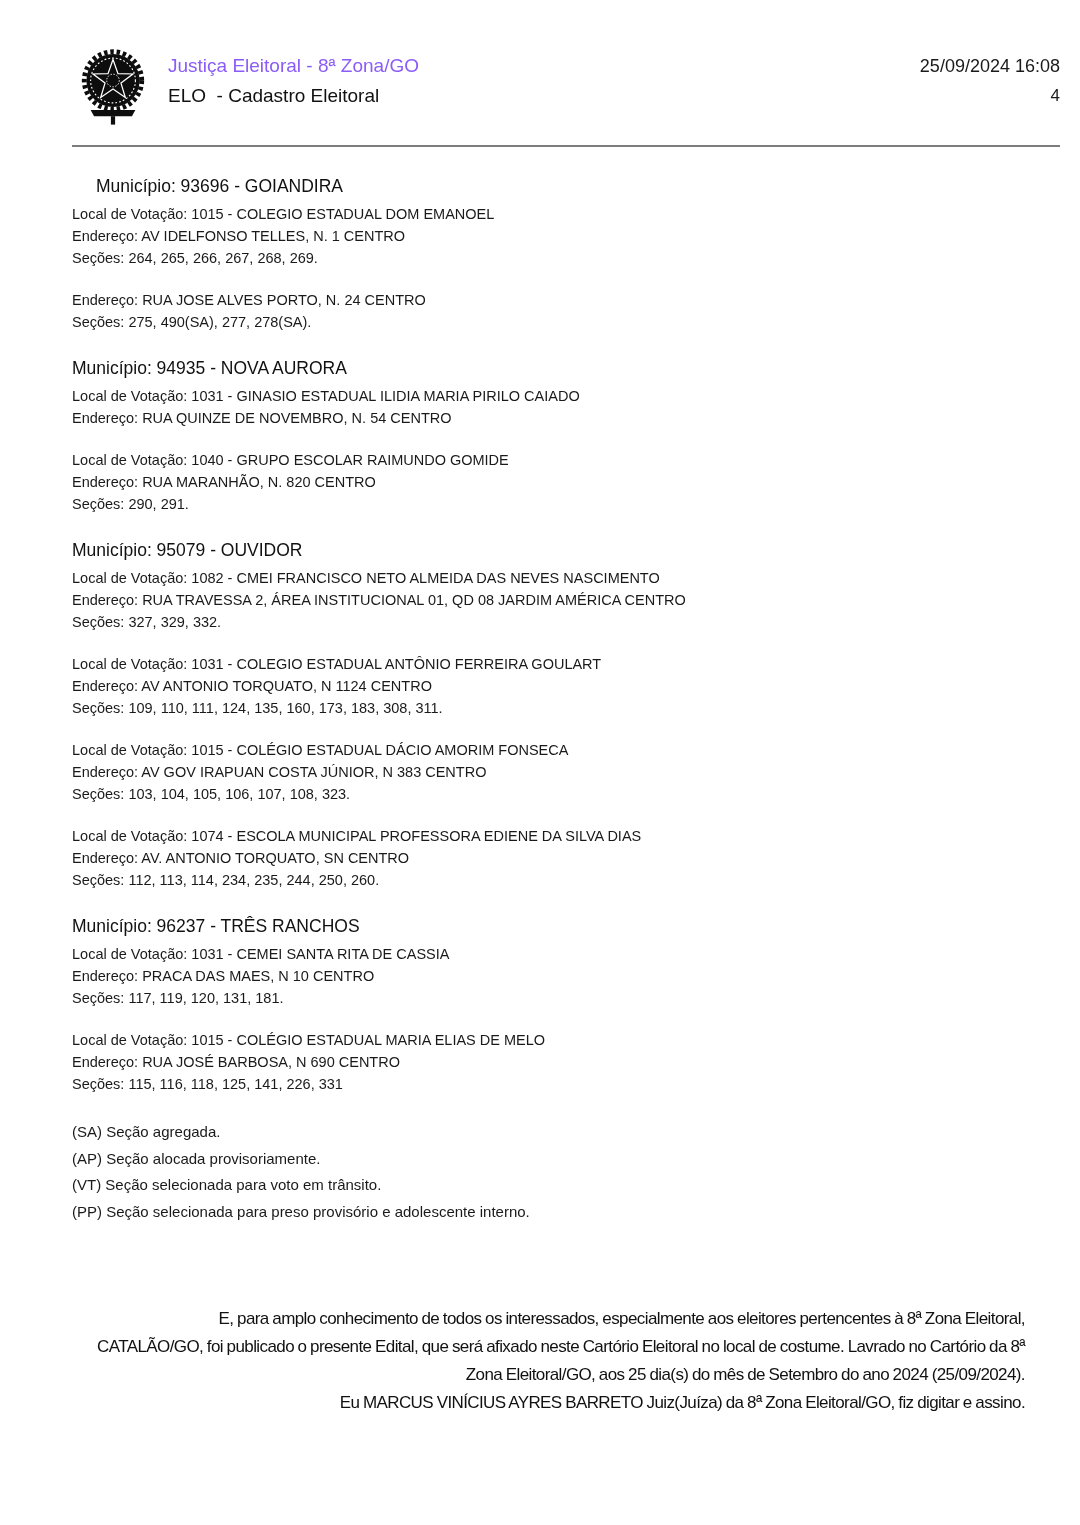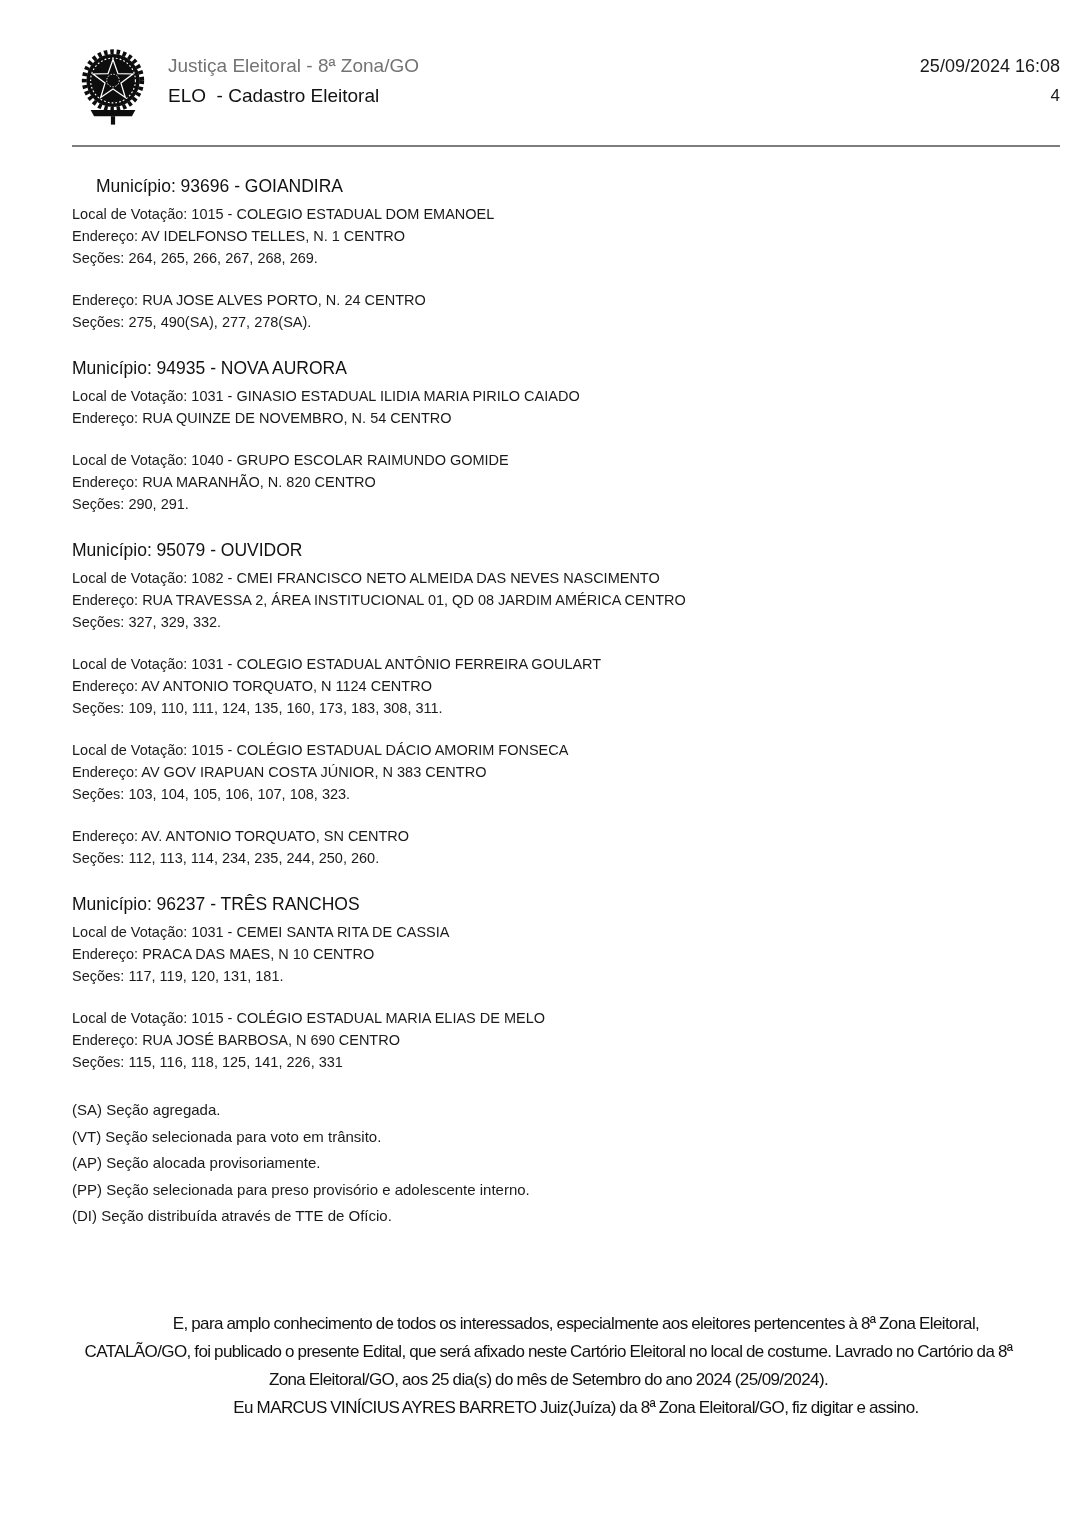"Justiça Eleitoral - 8ª Zona/GO" .header-title { color: #737373 -> #8b5cf6 }
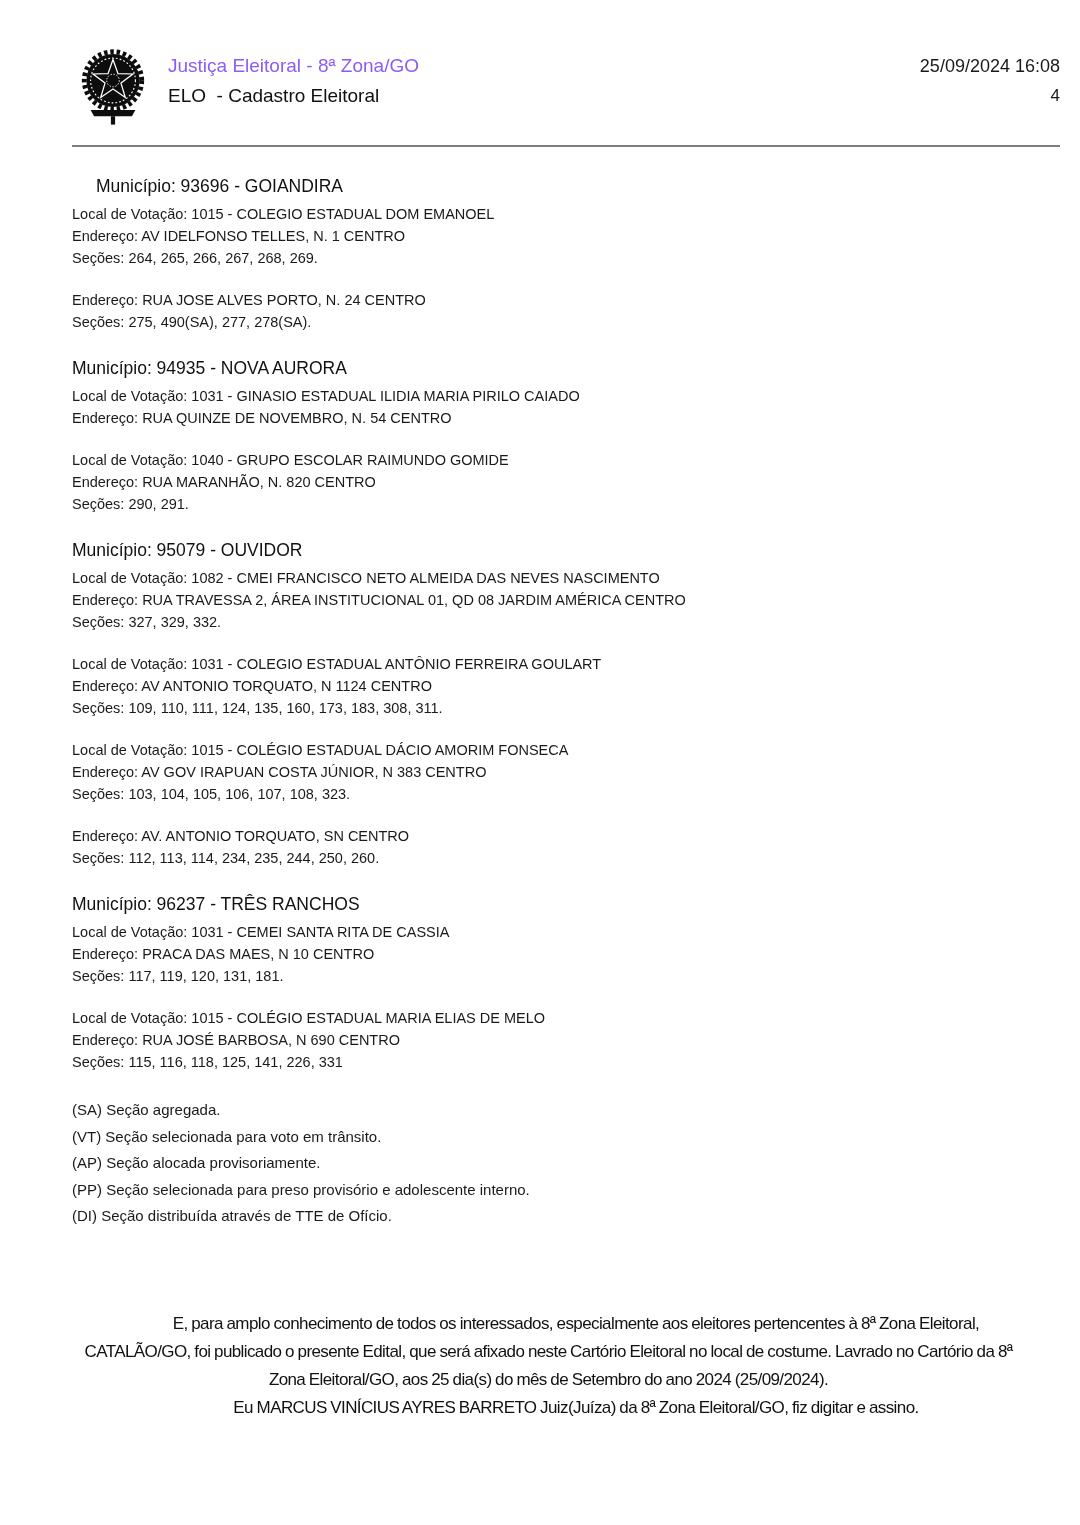"Local de Votação: 1074 -" div.detail-line { html: none -> <div>Local de Votação: 1074 - ESCOLA MUNICIPAL PROFESSORA EDIENE DA SILVA DIAS</div> }
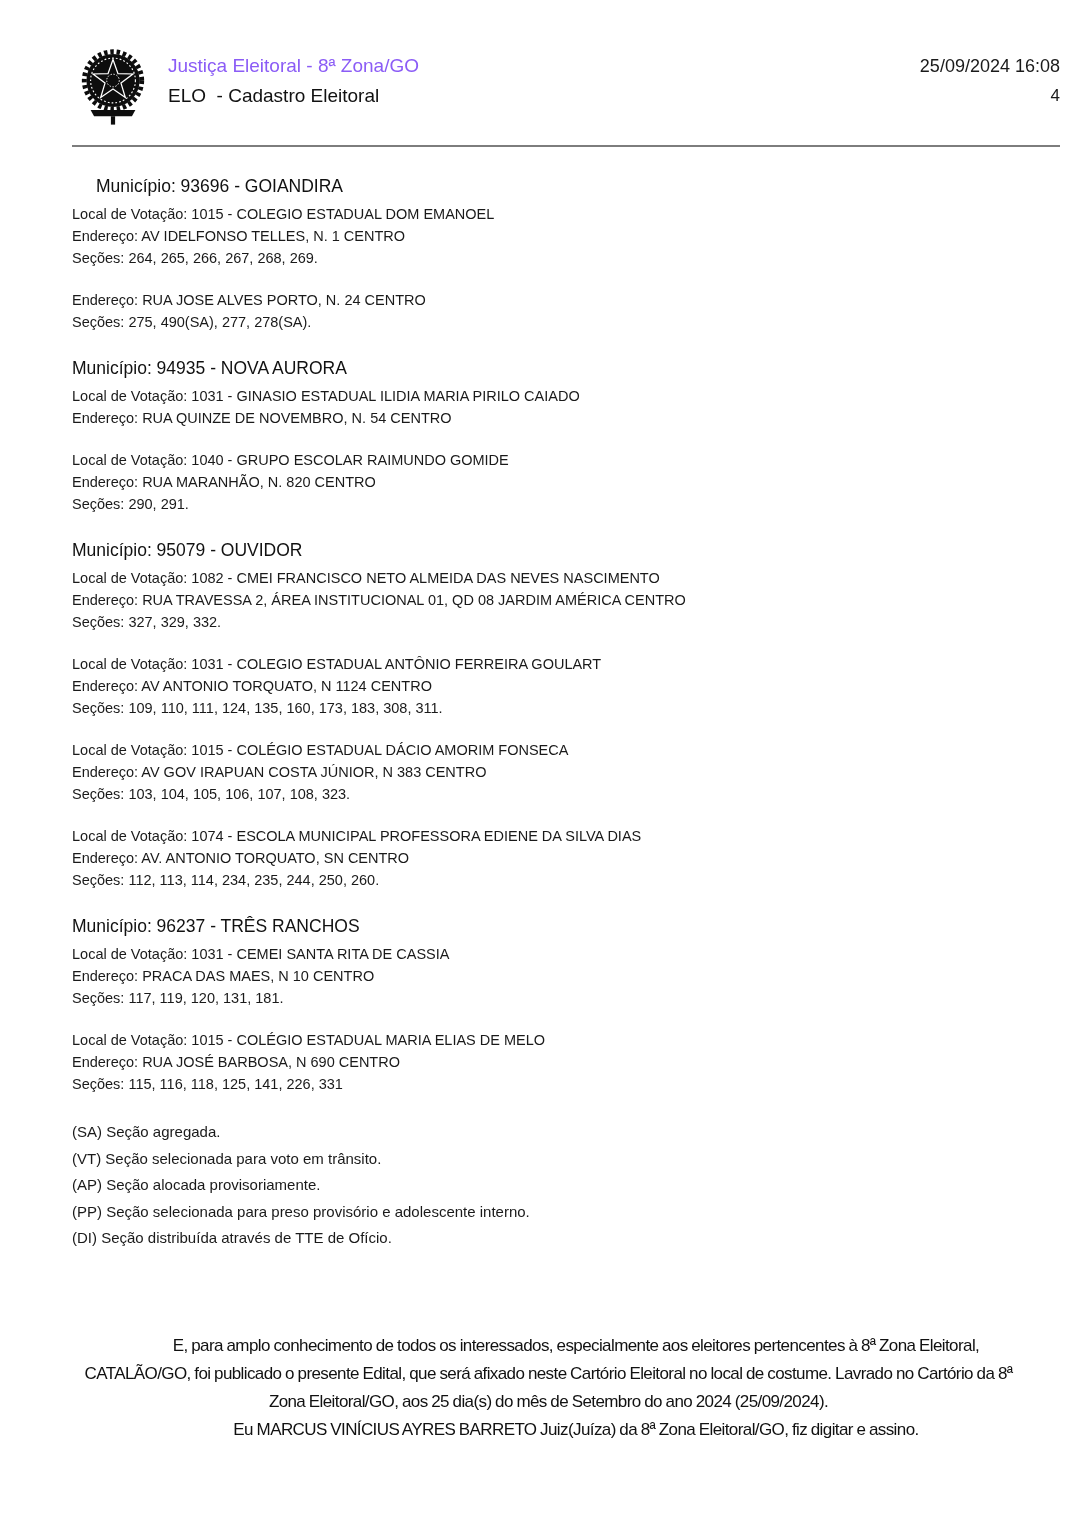"(VT) Seção selecionada para voto" div.legend-line { order: before "(AP) Seção alocada provisoriamente." -> after "(AP) Seção alocada provisoriamente." }
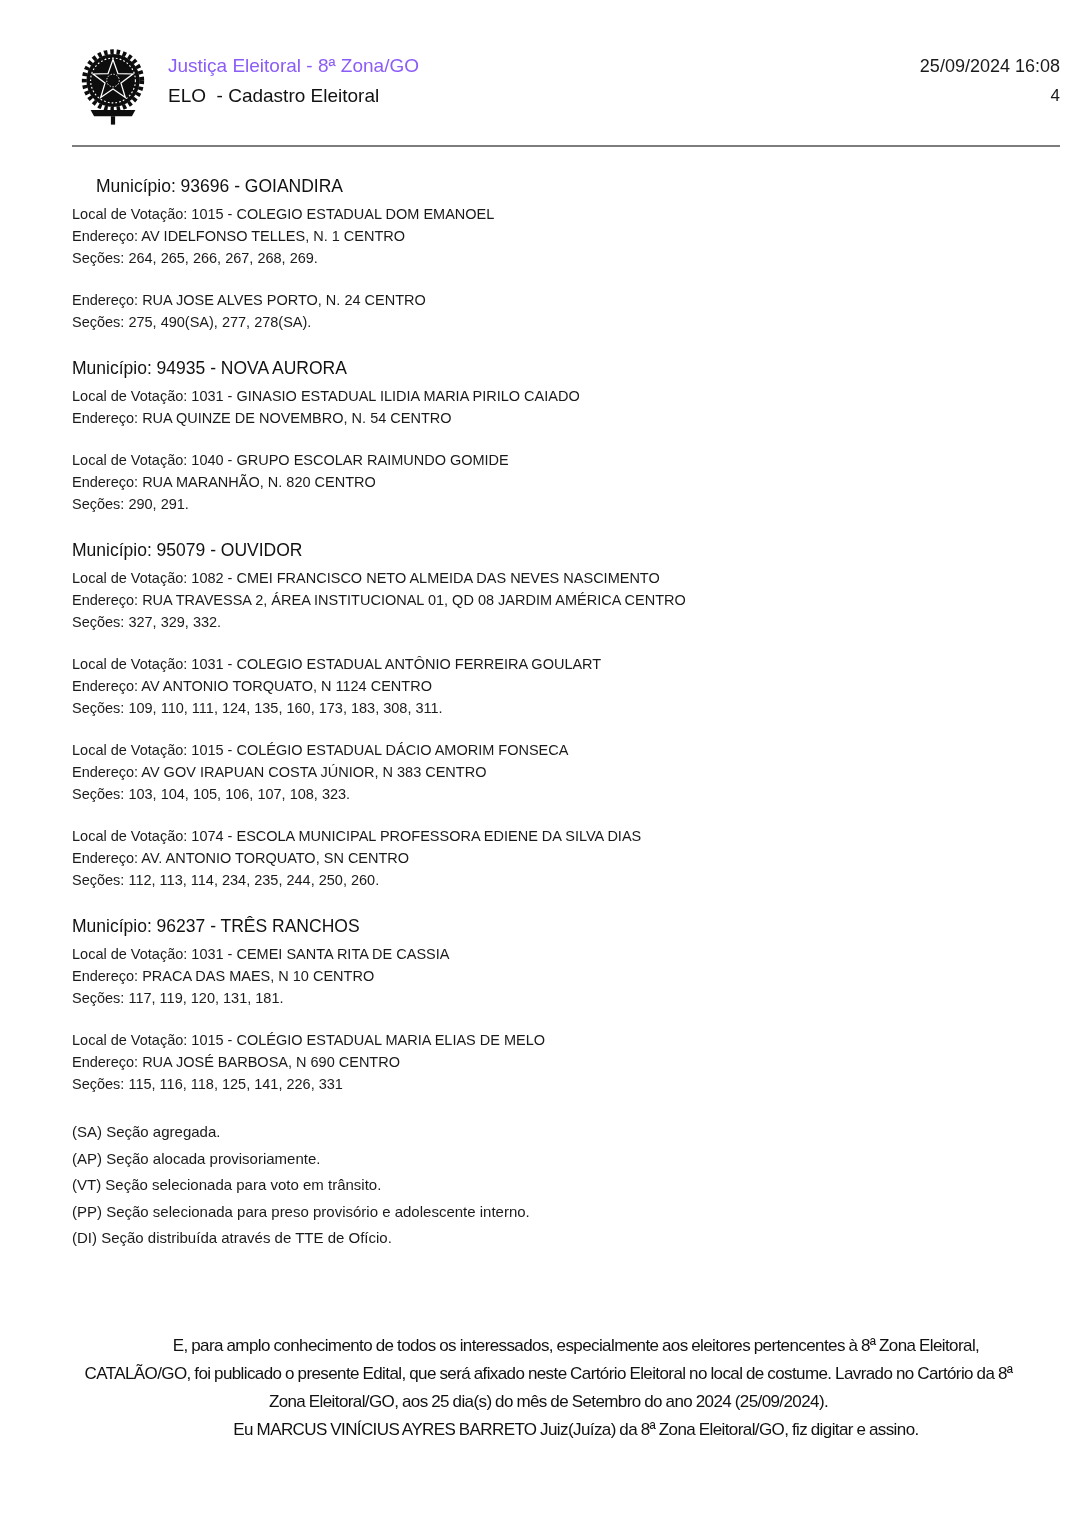"(DI) Seção distribuída através de" div.legend-line { html: <div>(DI) Seção distribuída através de TTE de Ofício.</div> -> none }
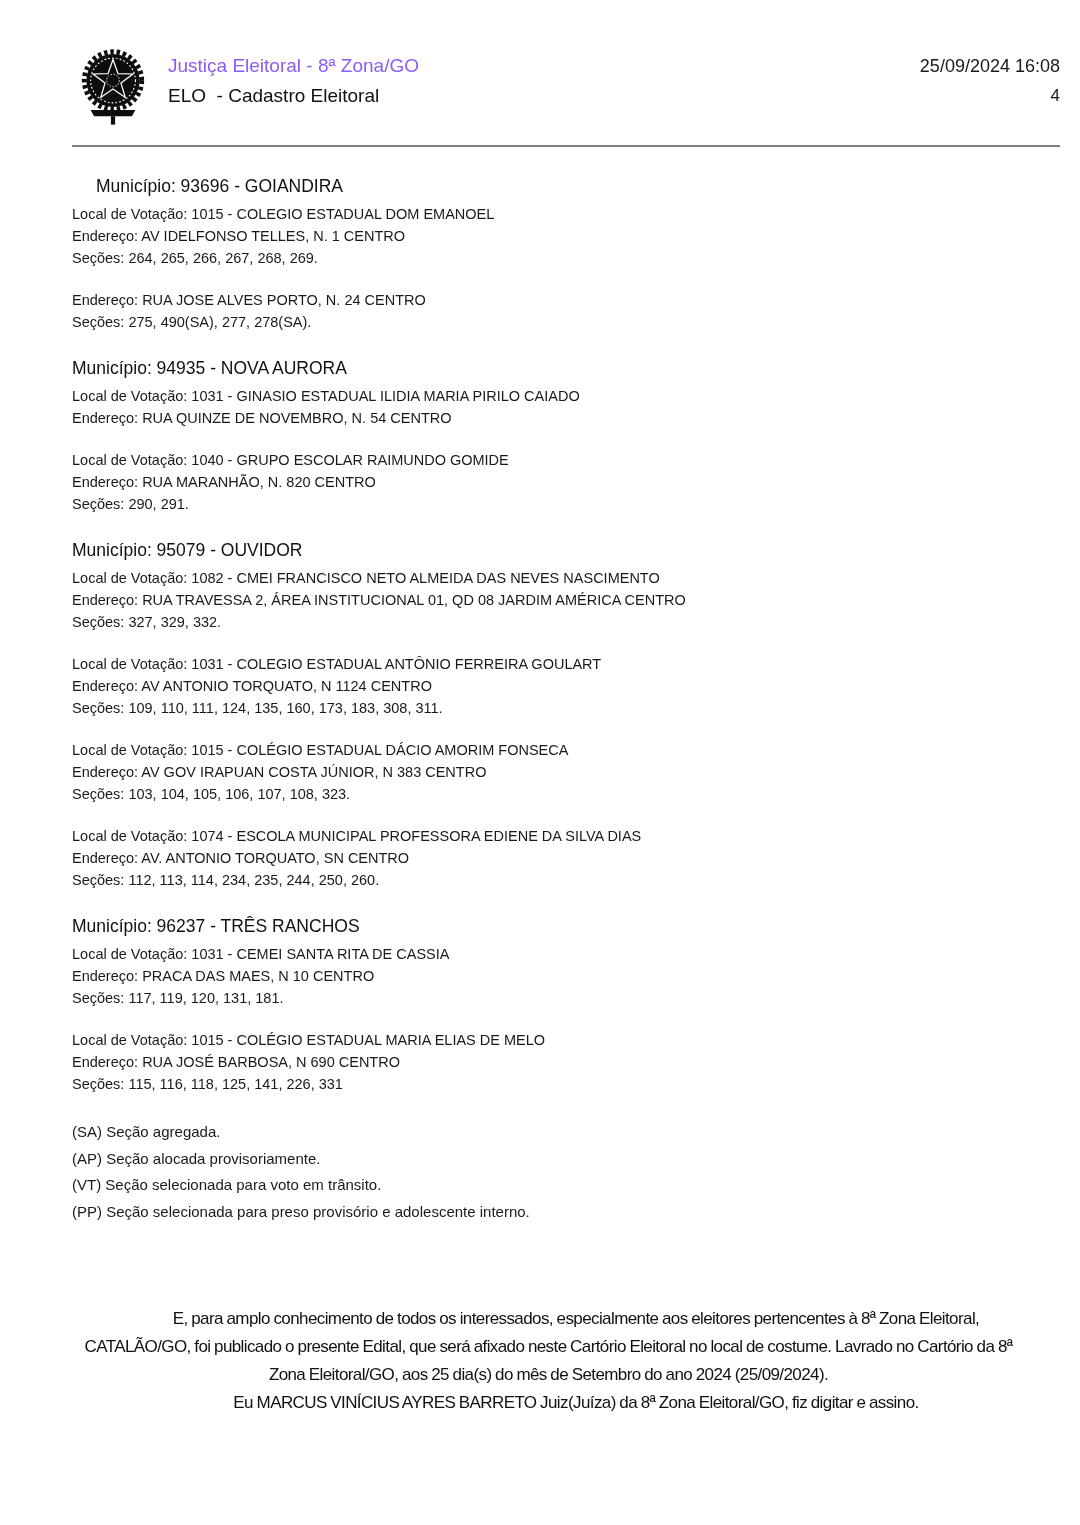"E, para amplo conhecimento de" .closing p { text-align: center -> right }
